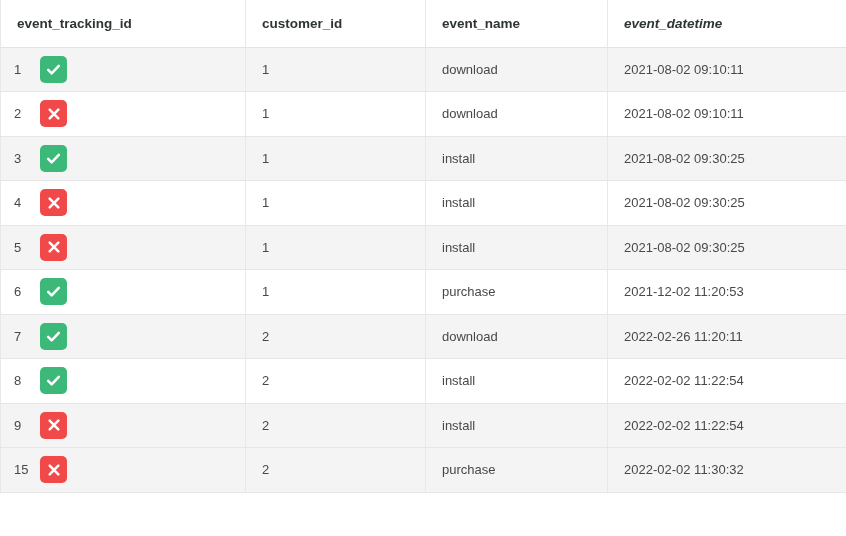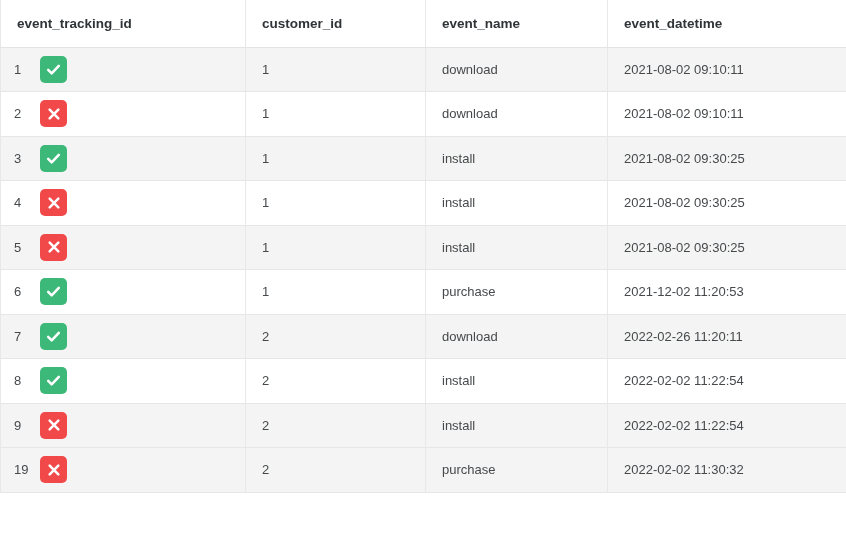"event_datetime" thead th:last-child { font-style: none -> italic }
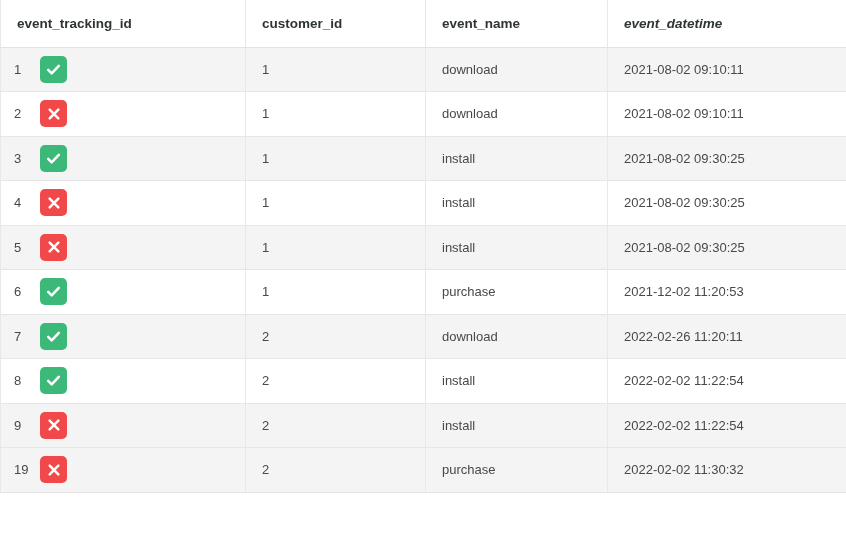"19" span.row-num { text: 19 -> 15 }
